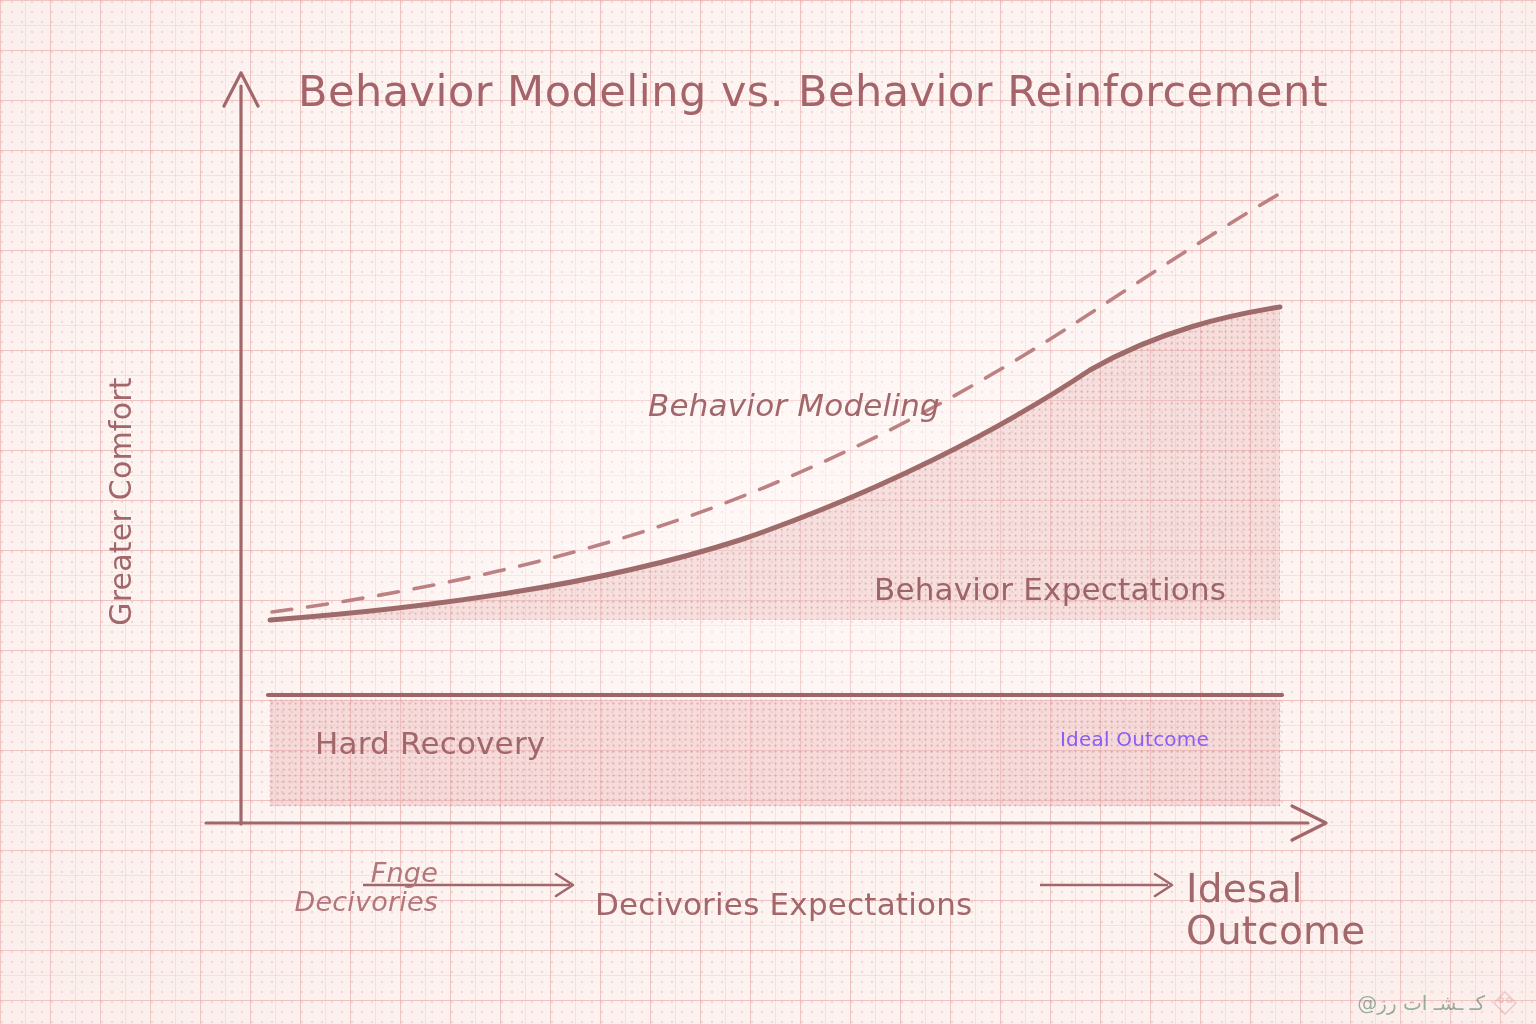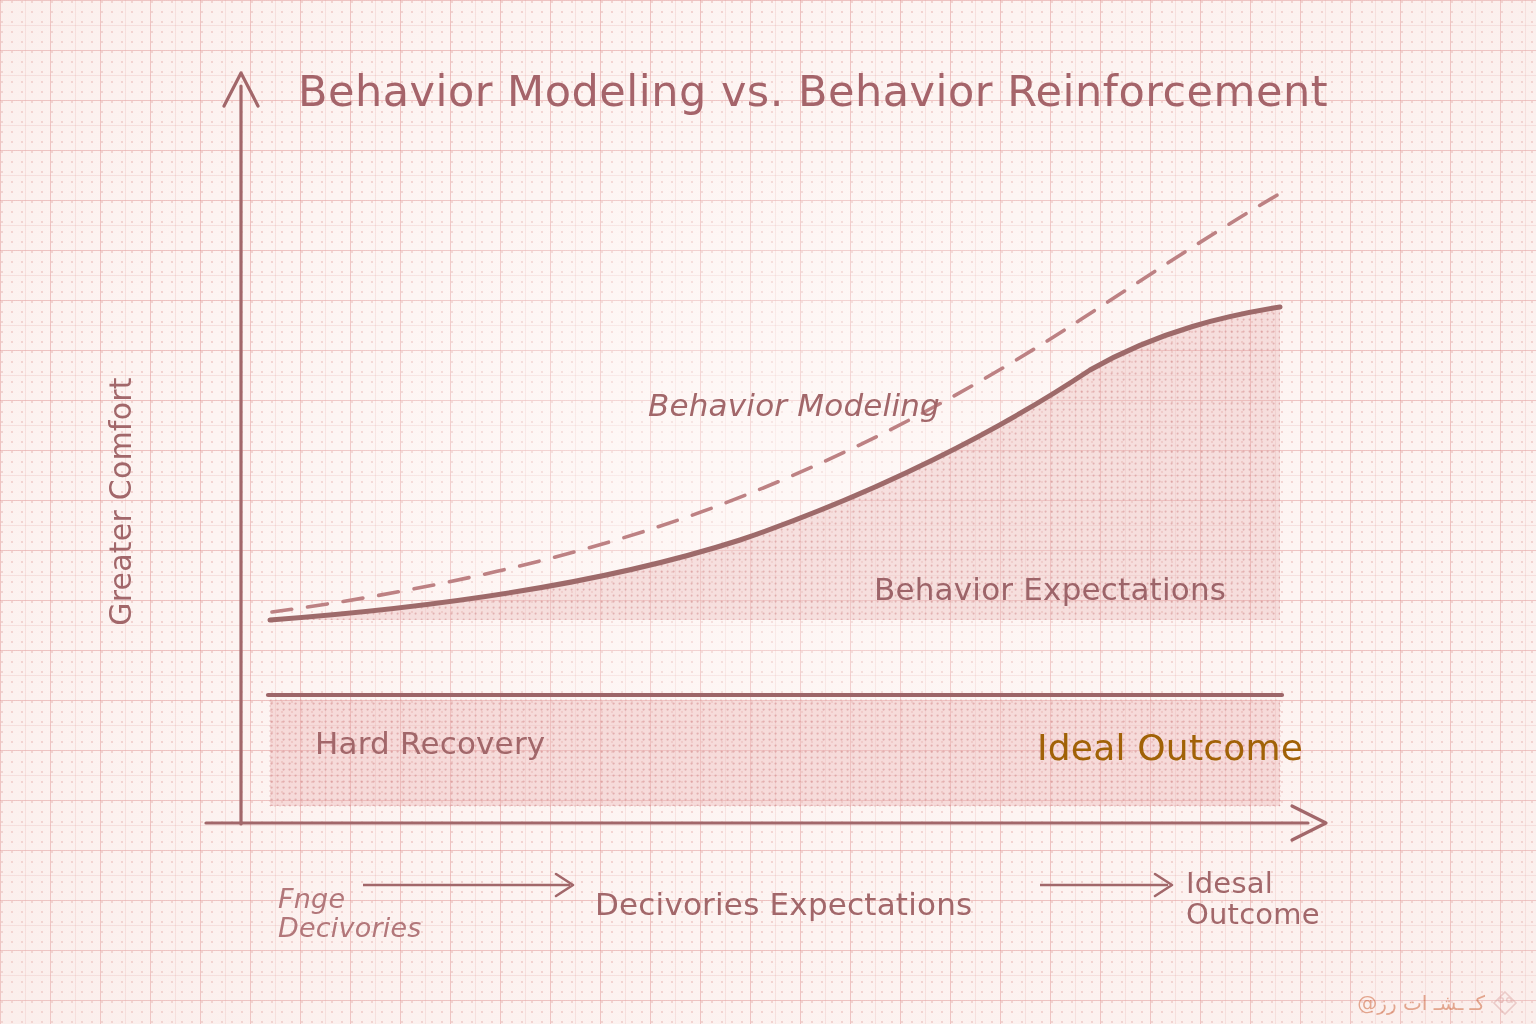"Ideal Outcome" #label-ideal-outcome { color: #a16207 -> #8b5cf6; font-size: 36px -> 20px; left: 1037px -> 1060px }
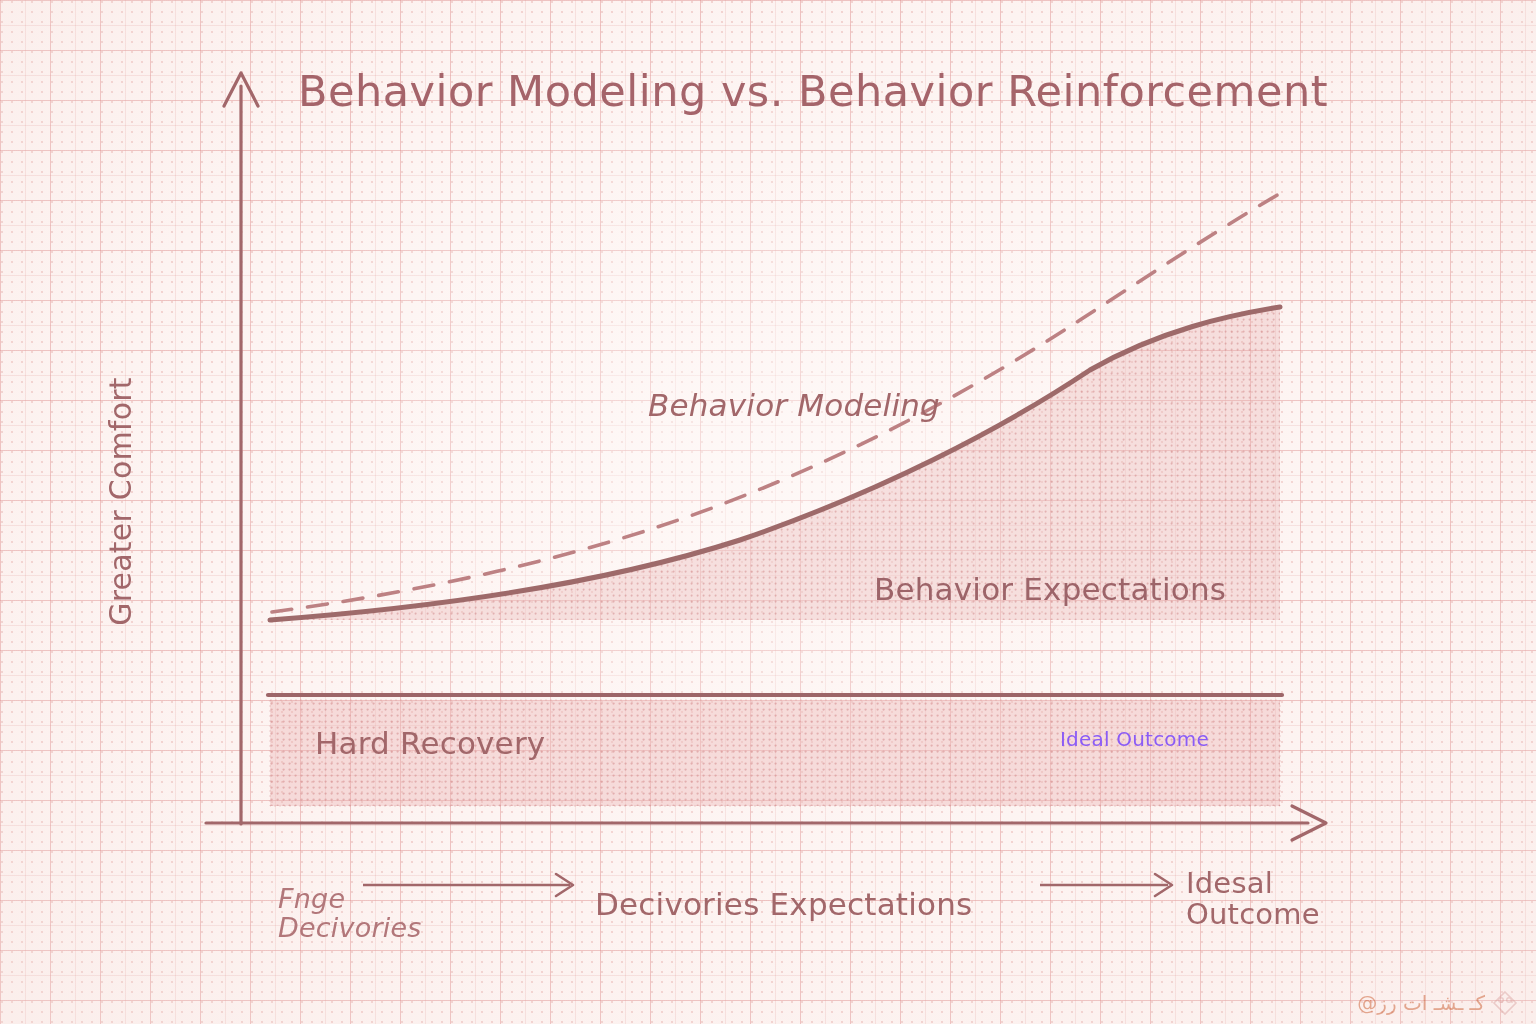"Fnge Decivories" #axis-start-label { text-align: none -> right; top: 884px -> 858px }
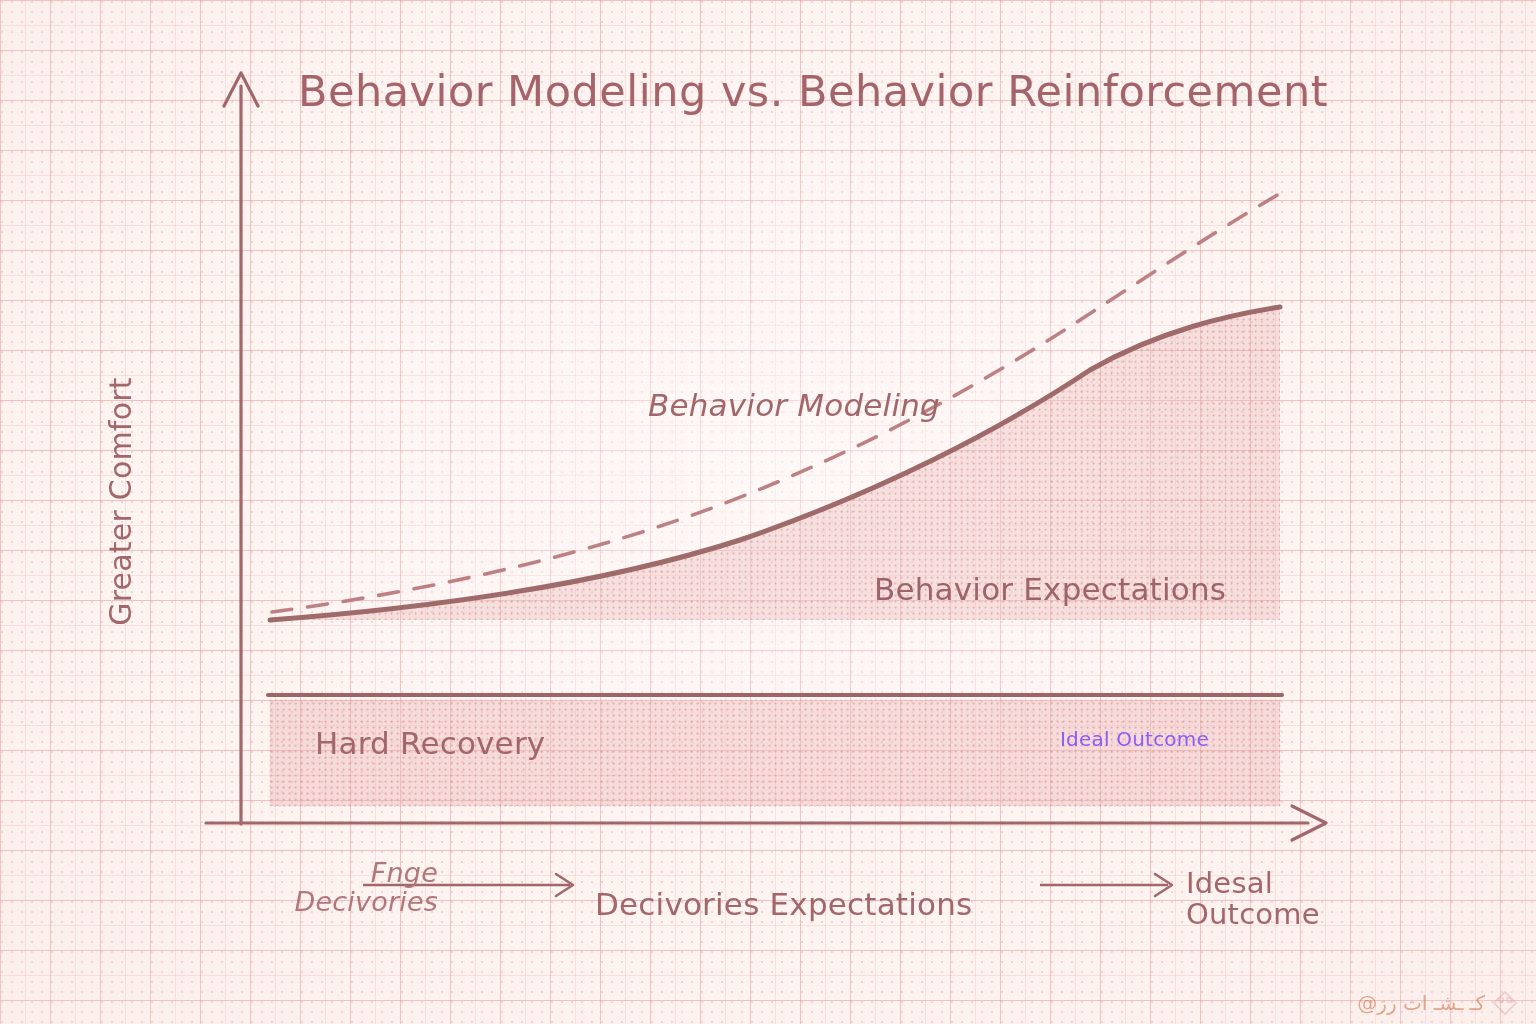"Idesal Outcome" #axis-end-label { font-size: 29px -> 39px }
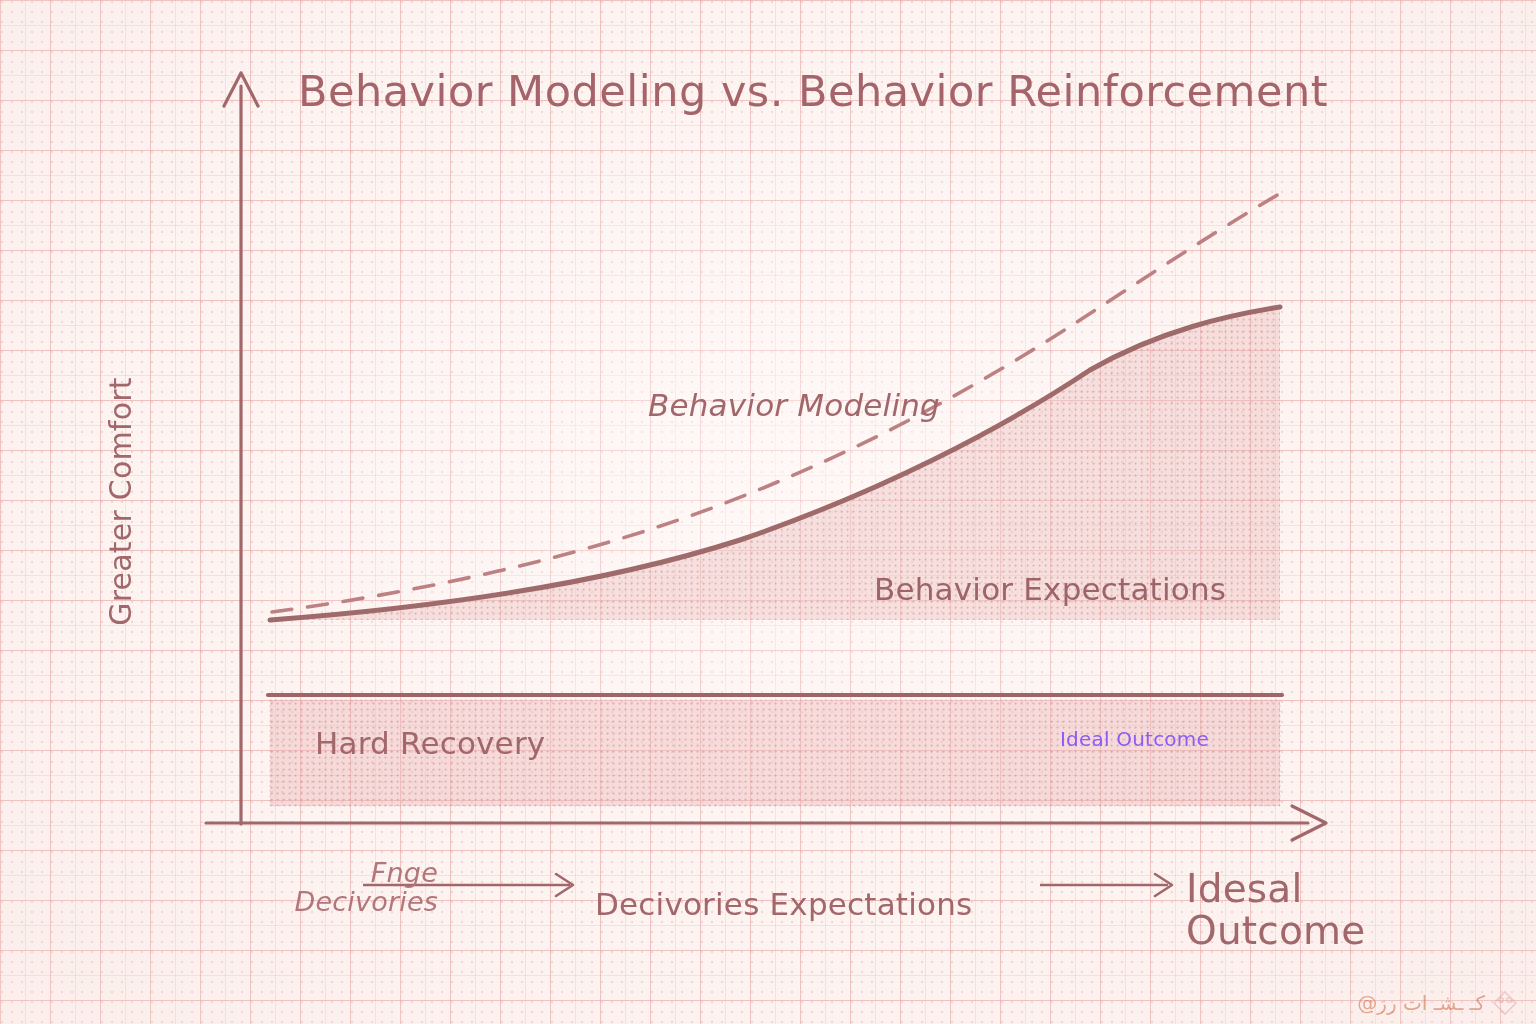"کـ ـشـ ات رز@" #watermark-text { color: #c2410c -> #14532d }
